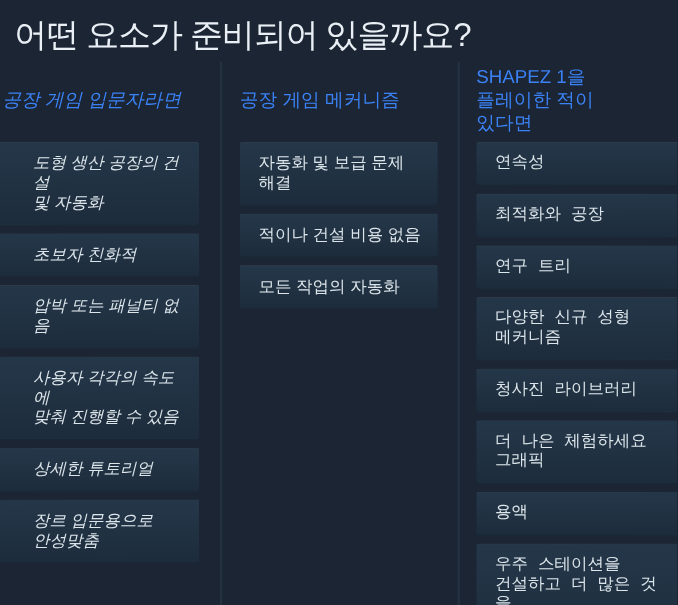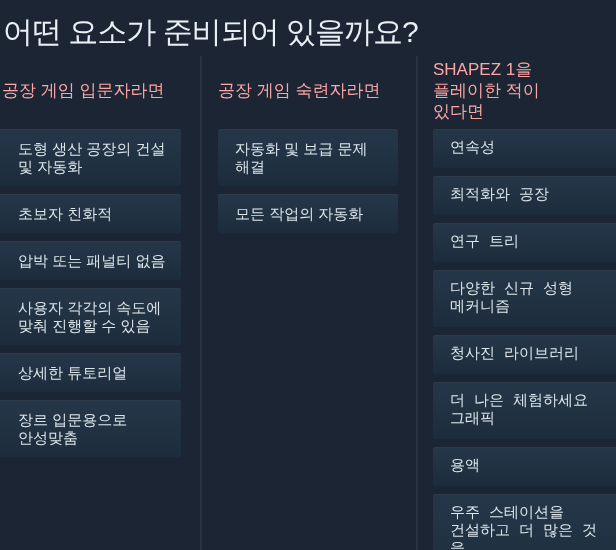"어떤 요소가 준비되어 있을까요?" .title { left: 3px -> 13px }
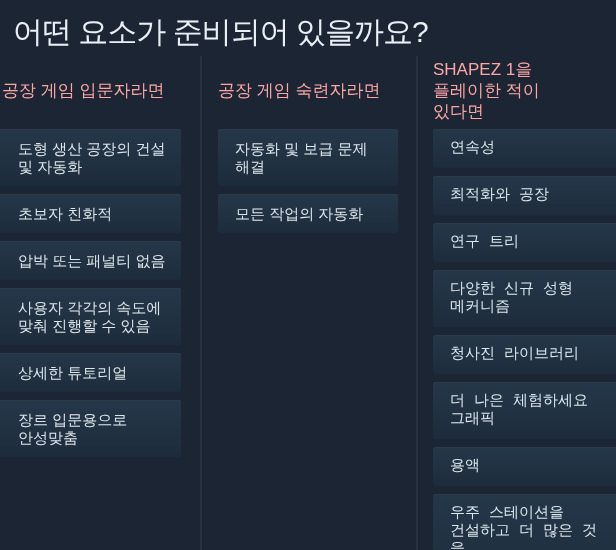"SHAPEZ 1을" .col-header { color: #fca5a5 -> #3b82f6 }
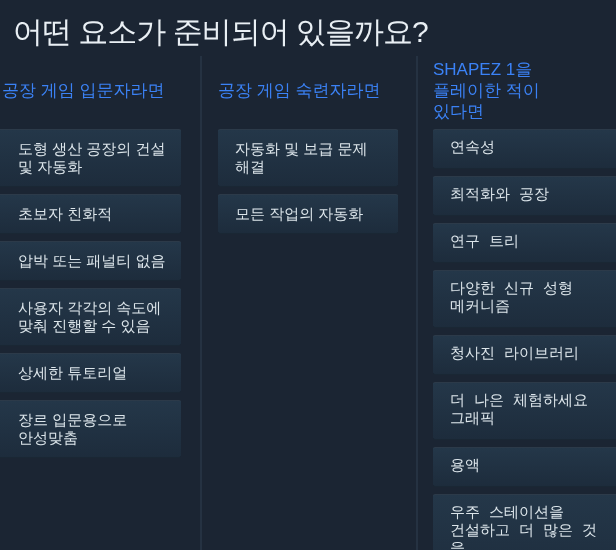"공장 게임 입문자라면" .col-1 { font-style: none -> italic }
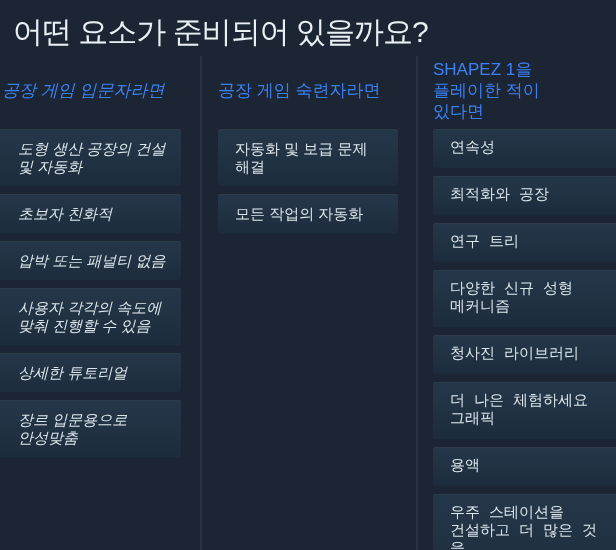"공장 게임 숙련자라면" div.col-header { text: 숙련자라면 -> 메커니즘 }
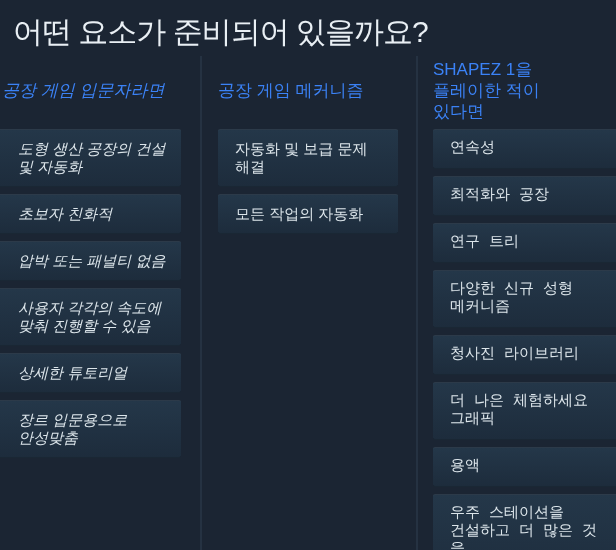"도형 생산 공장의 건설" .col-1 .item { padding-left: 18px -> 30px }
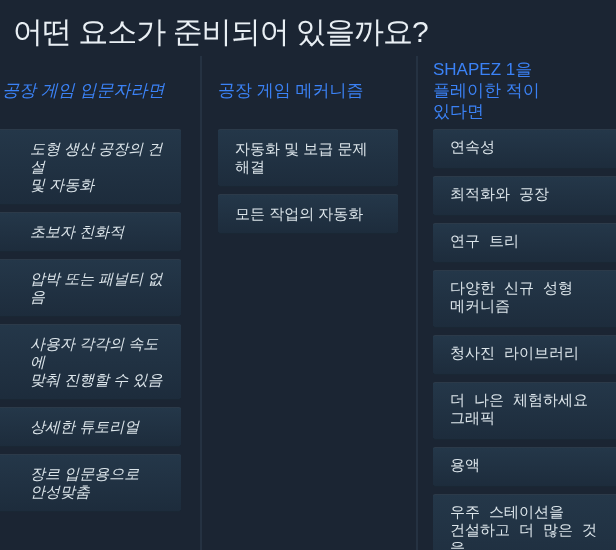"적이나 건설 비용 없음" div.item { html: none -> <div>적이나 건설 비용 없음</div> }
